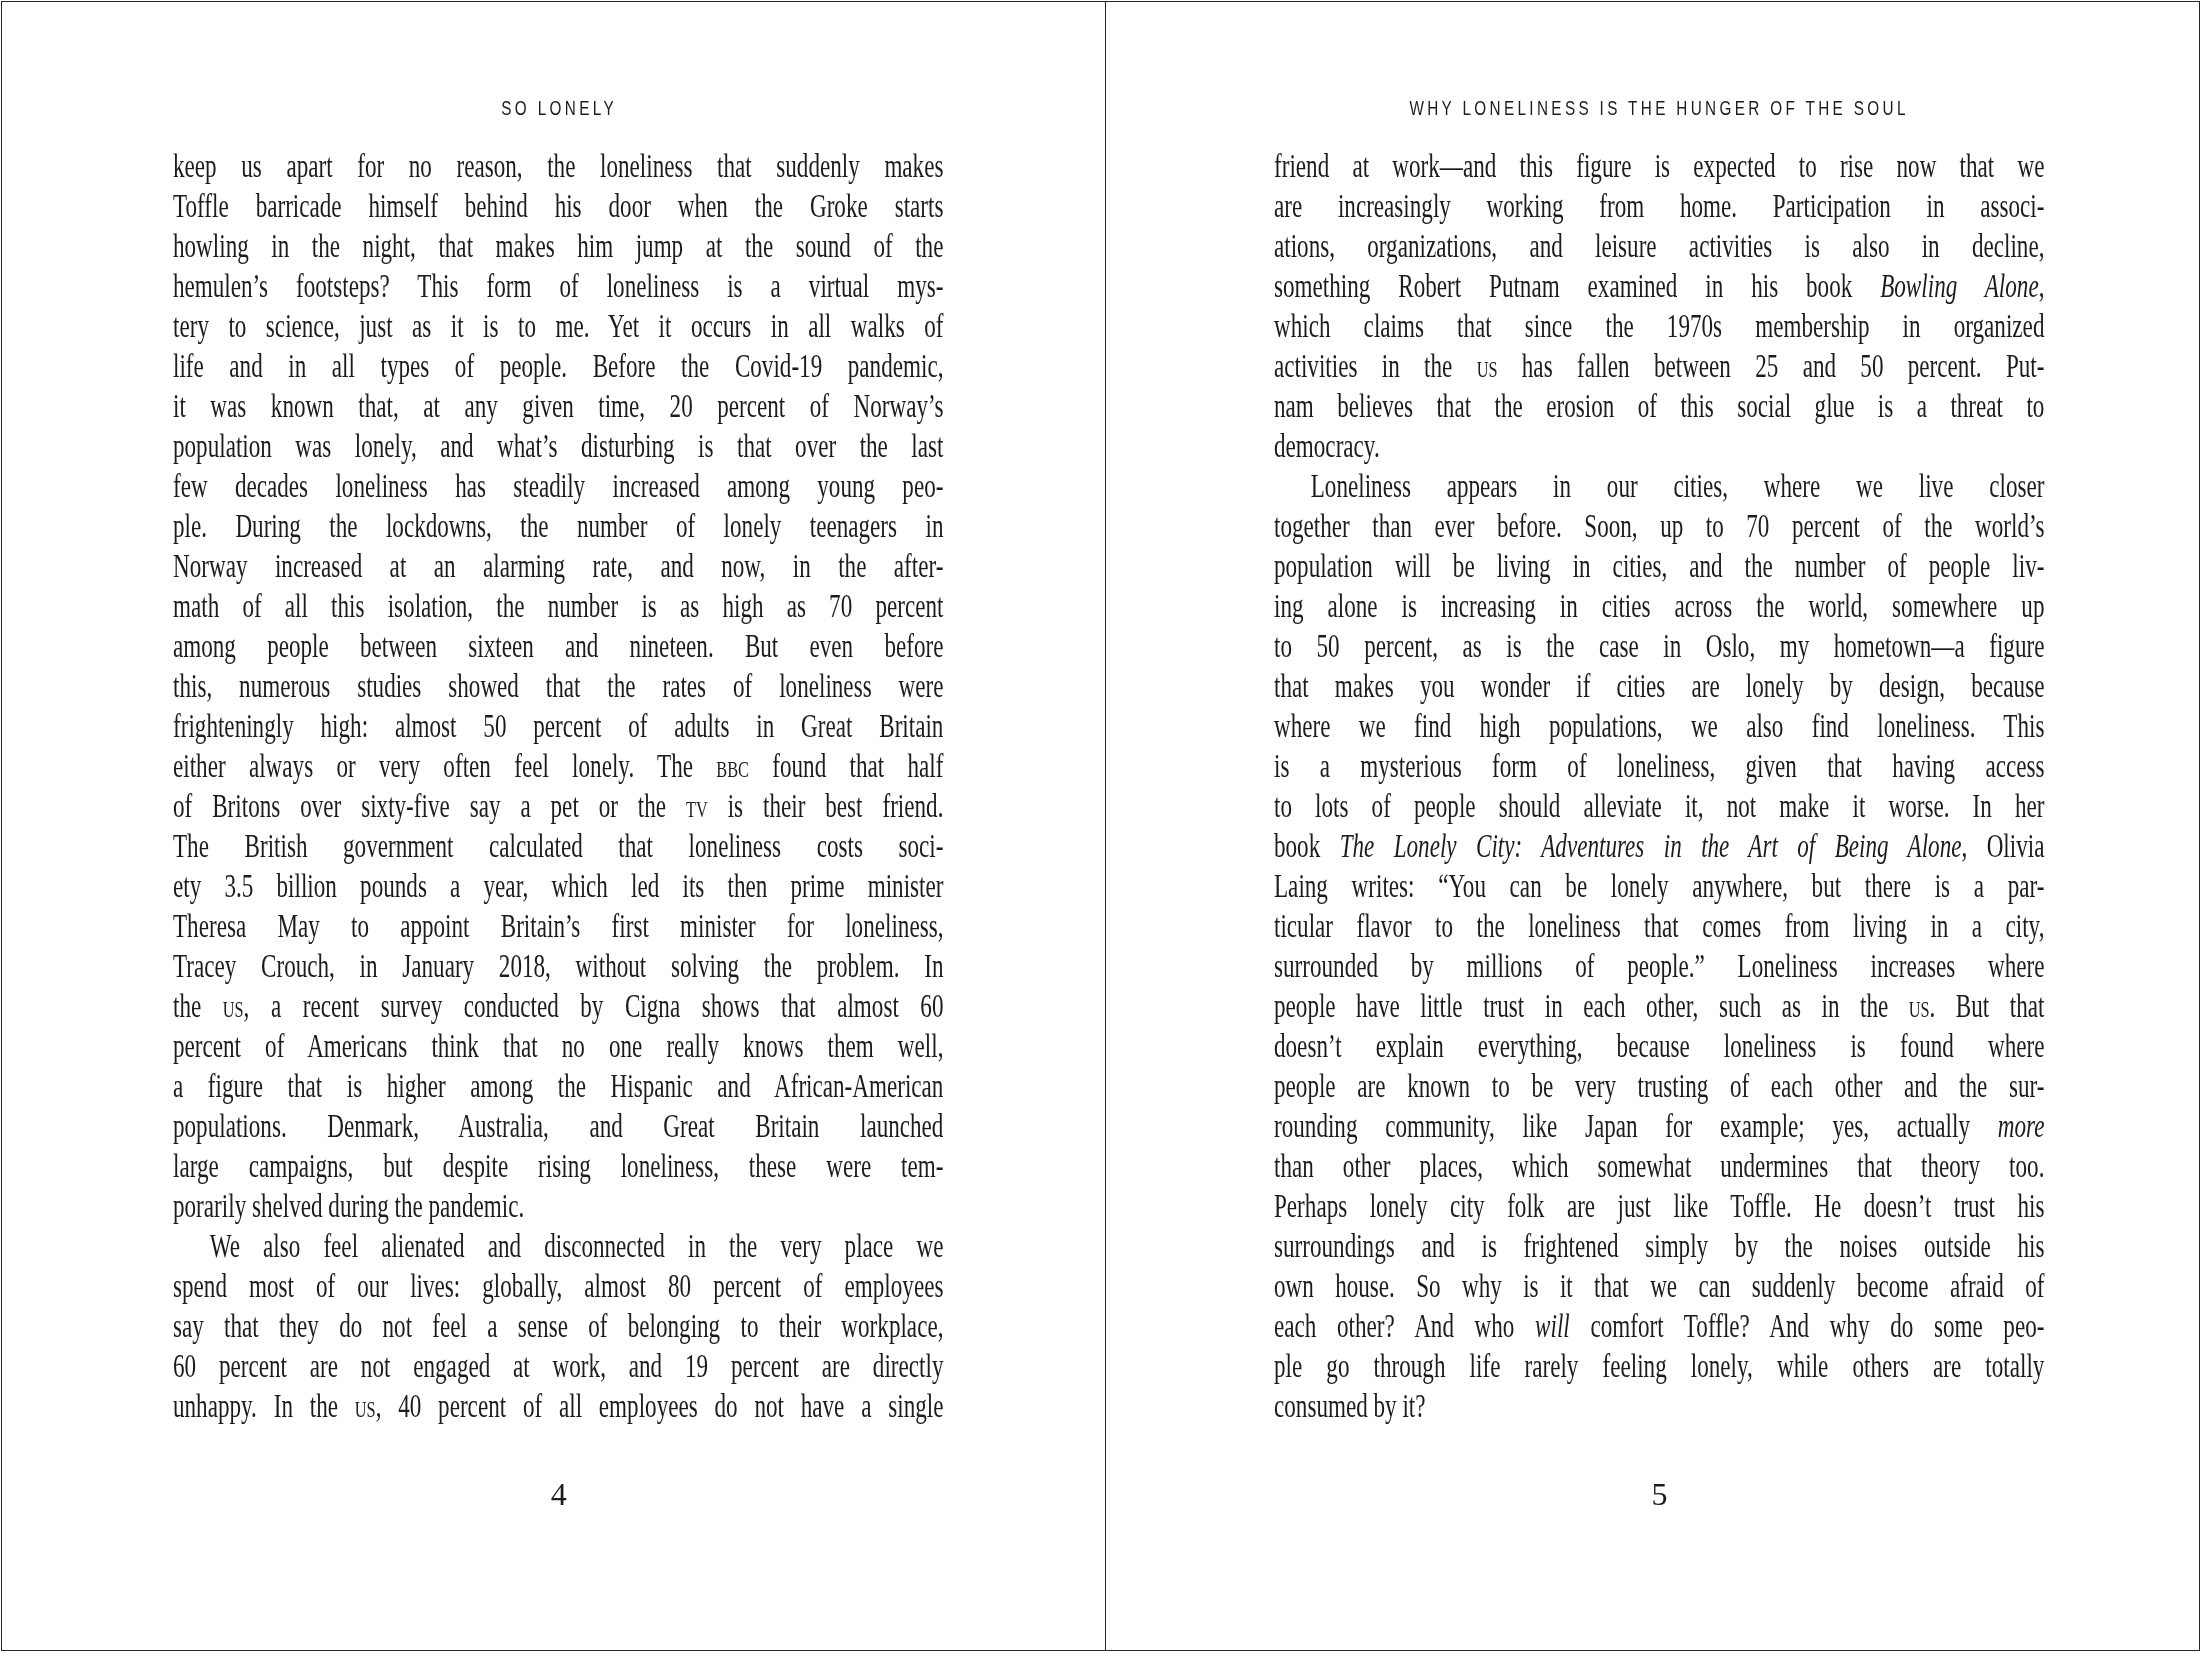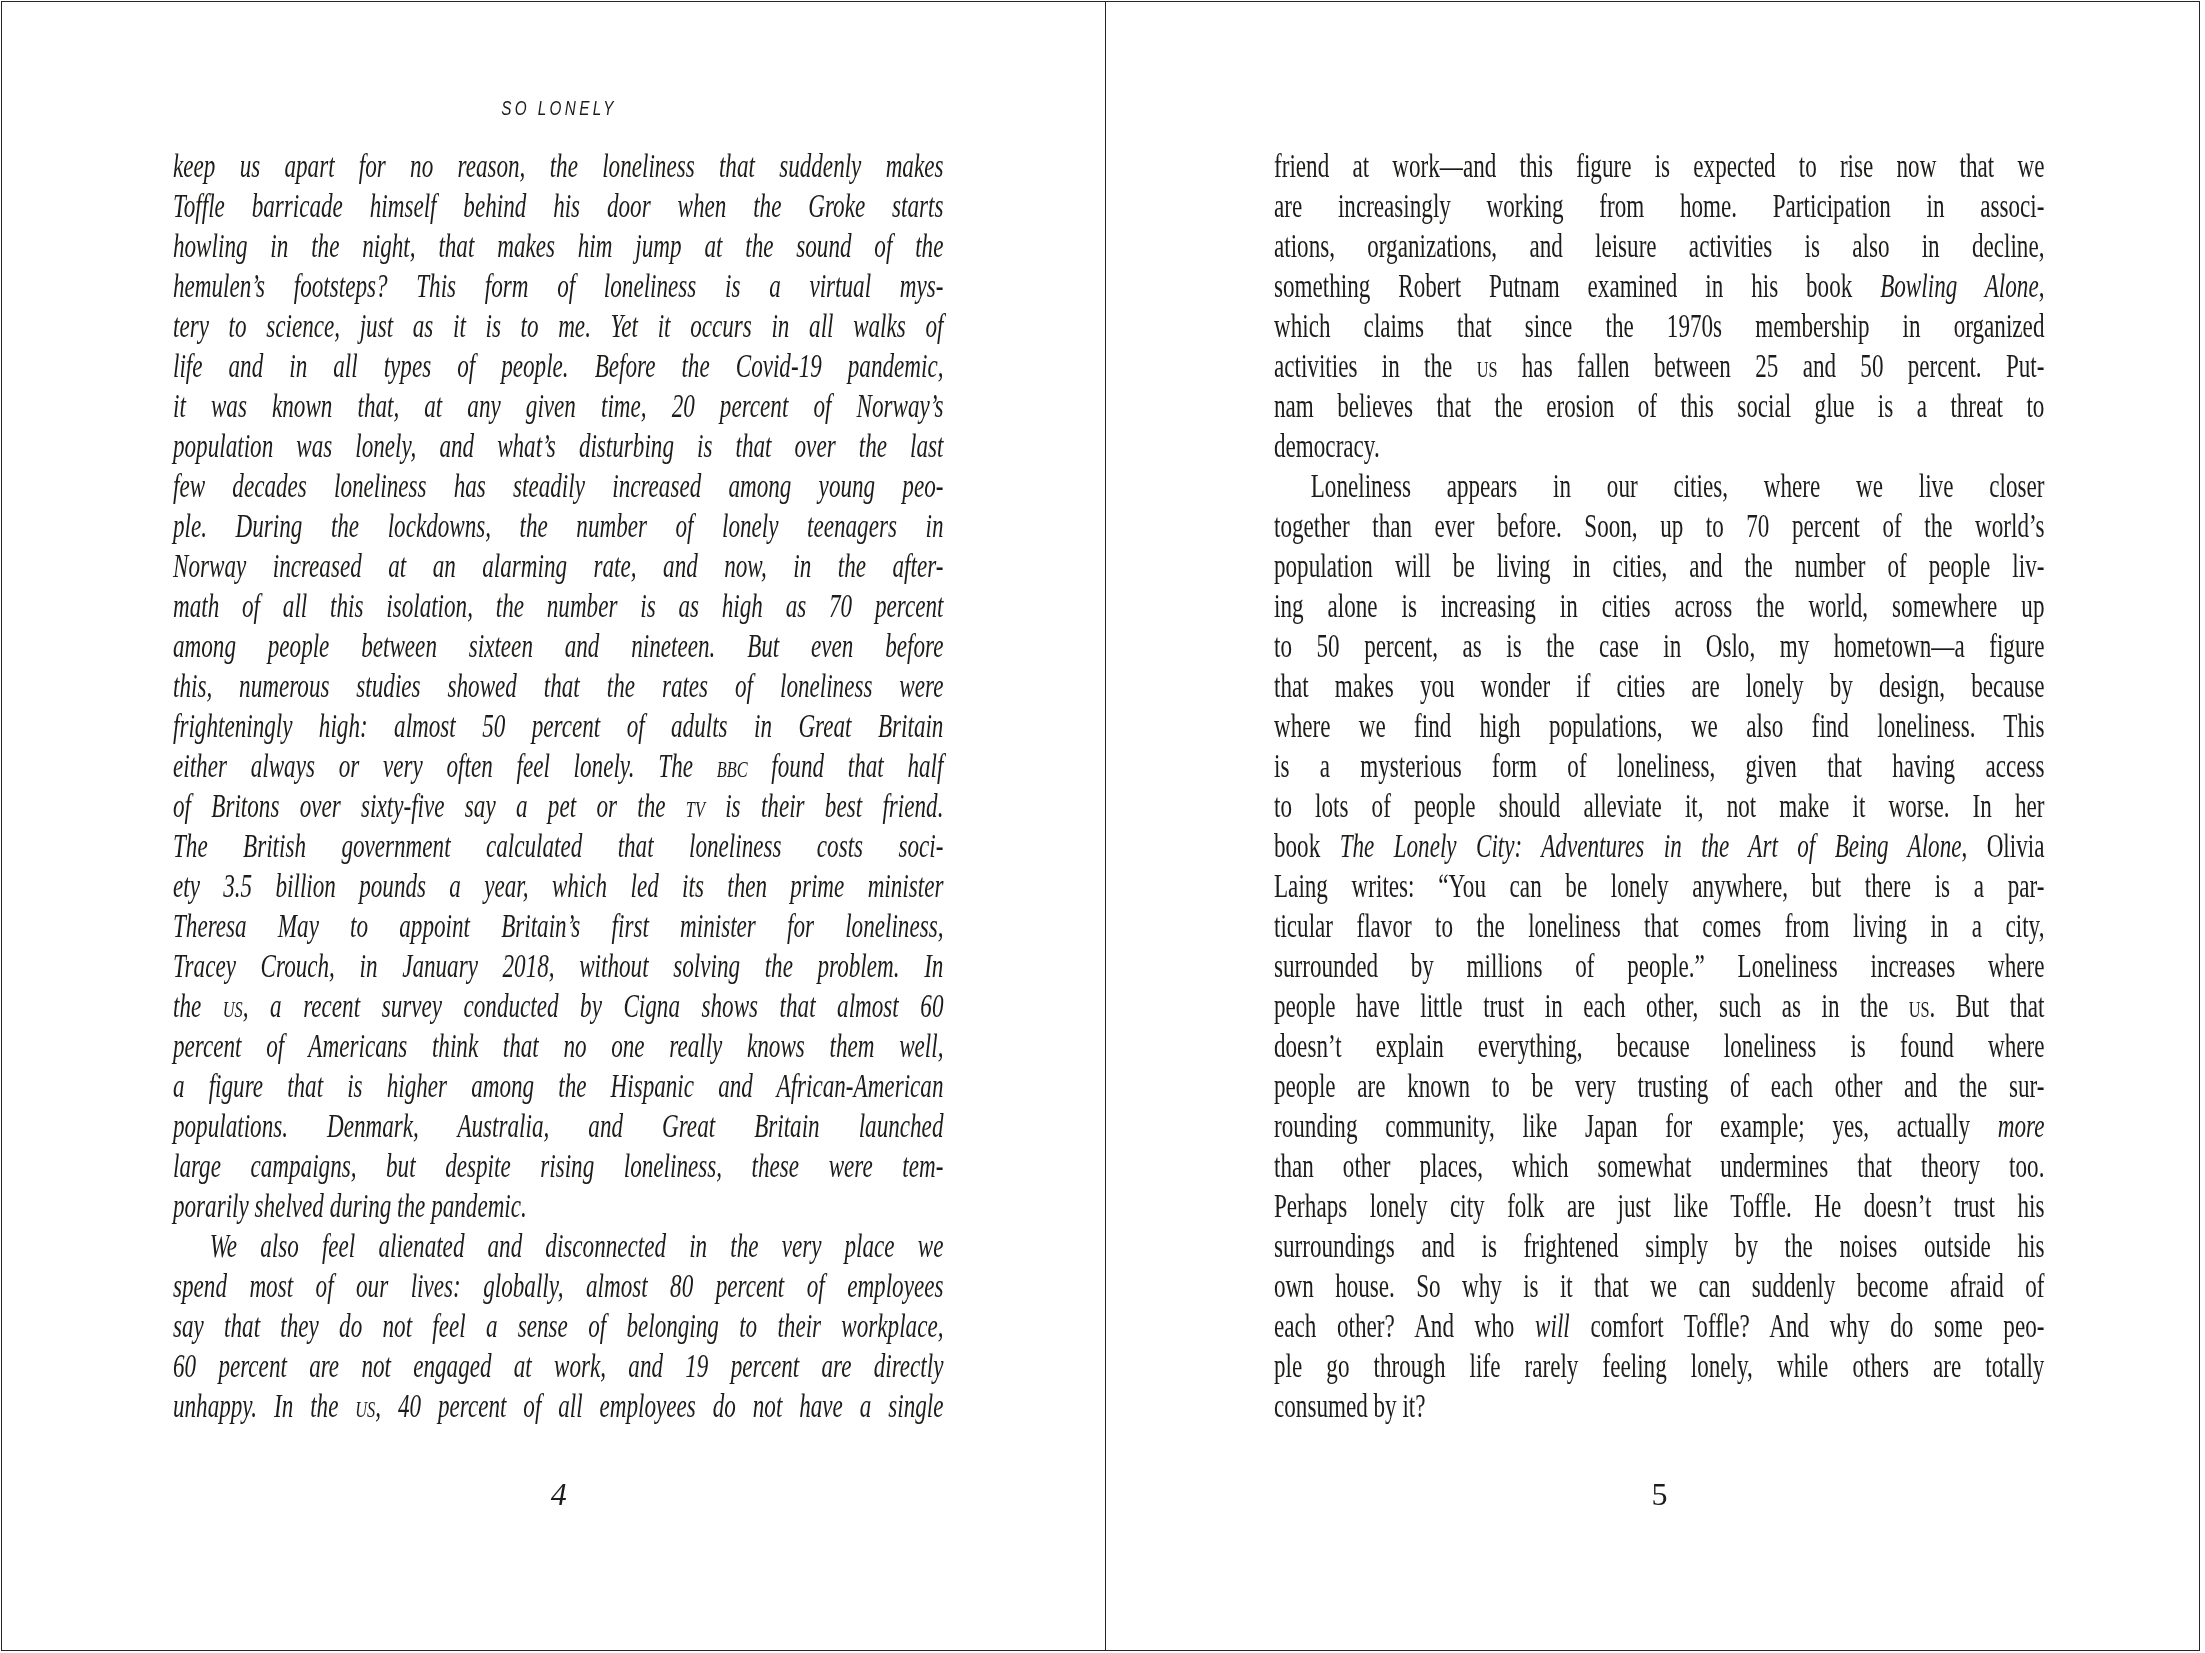"SO LONELY" #pageL { font-style: italic -> none }
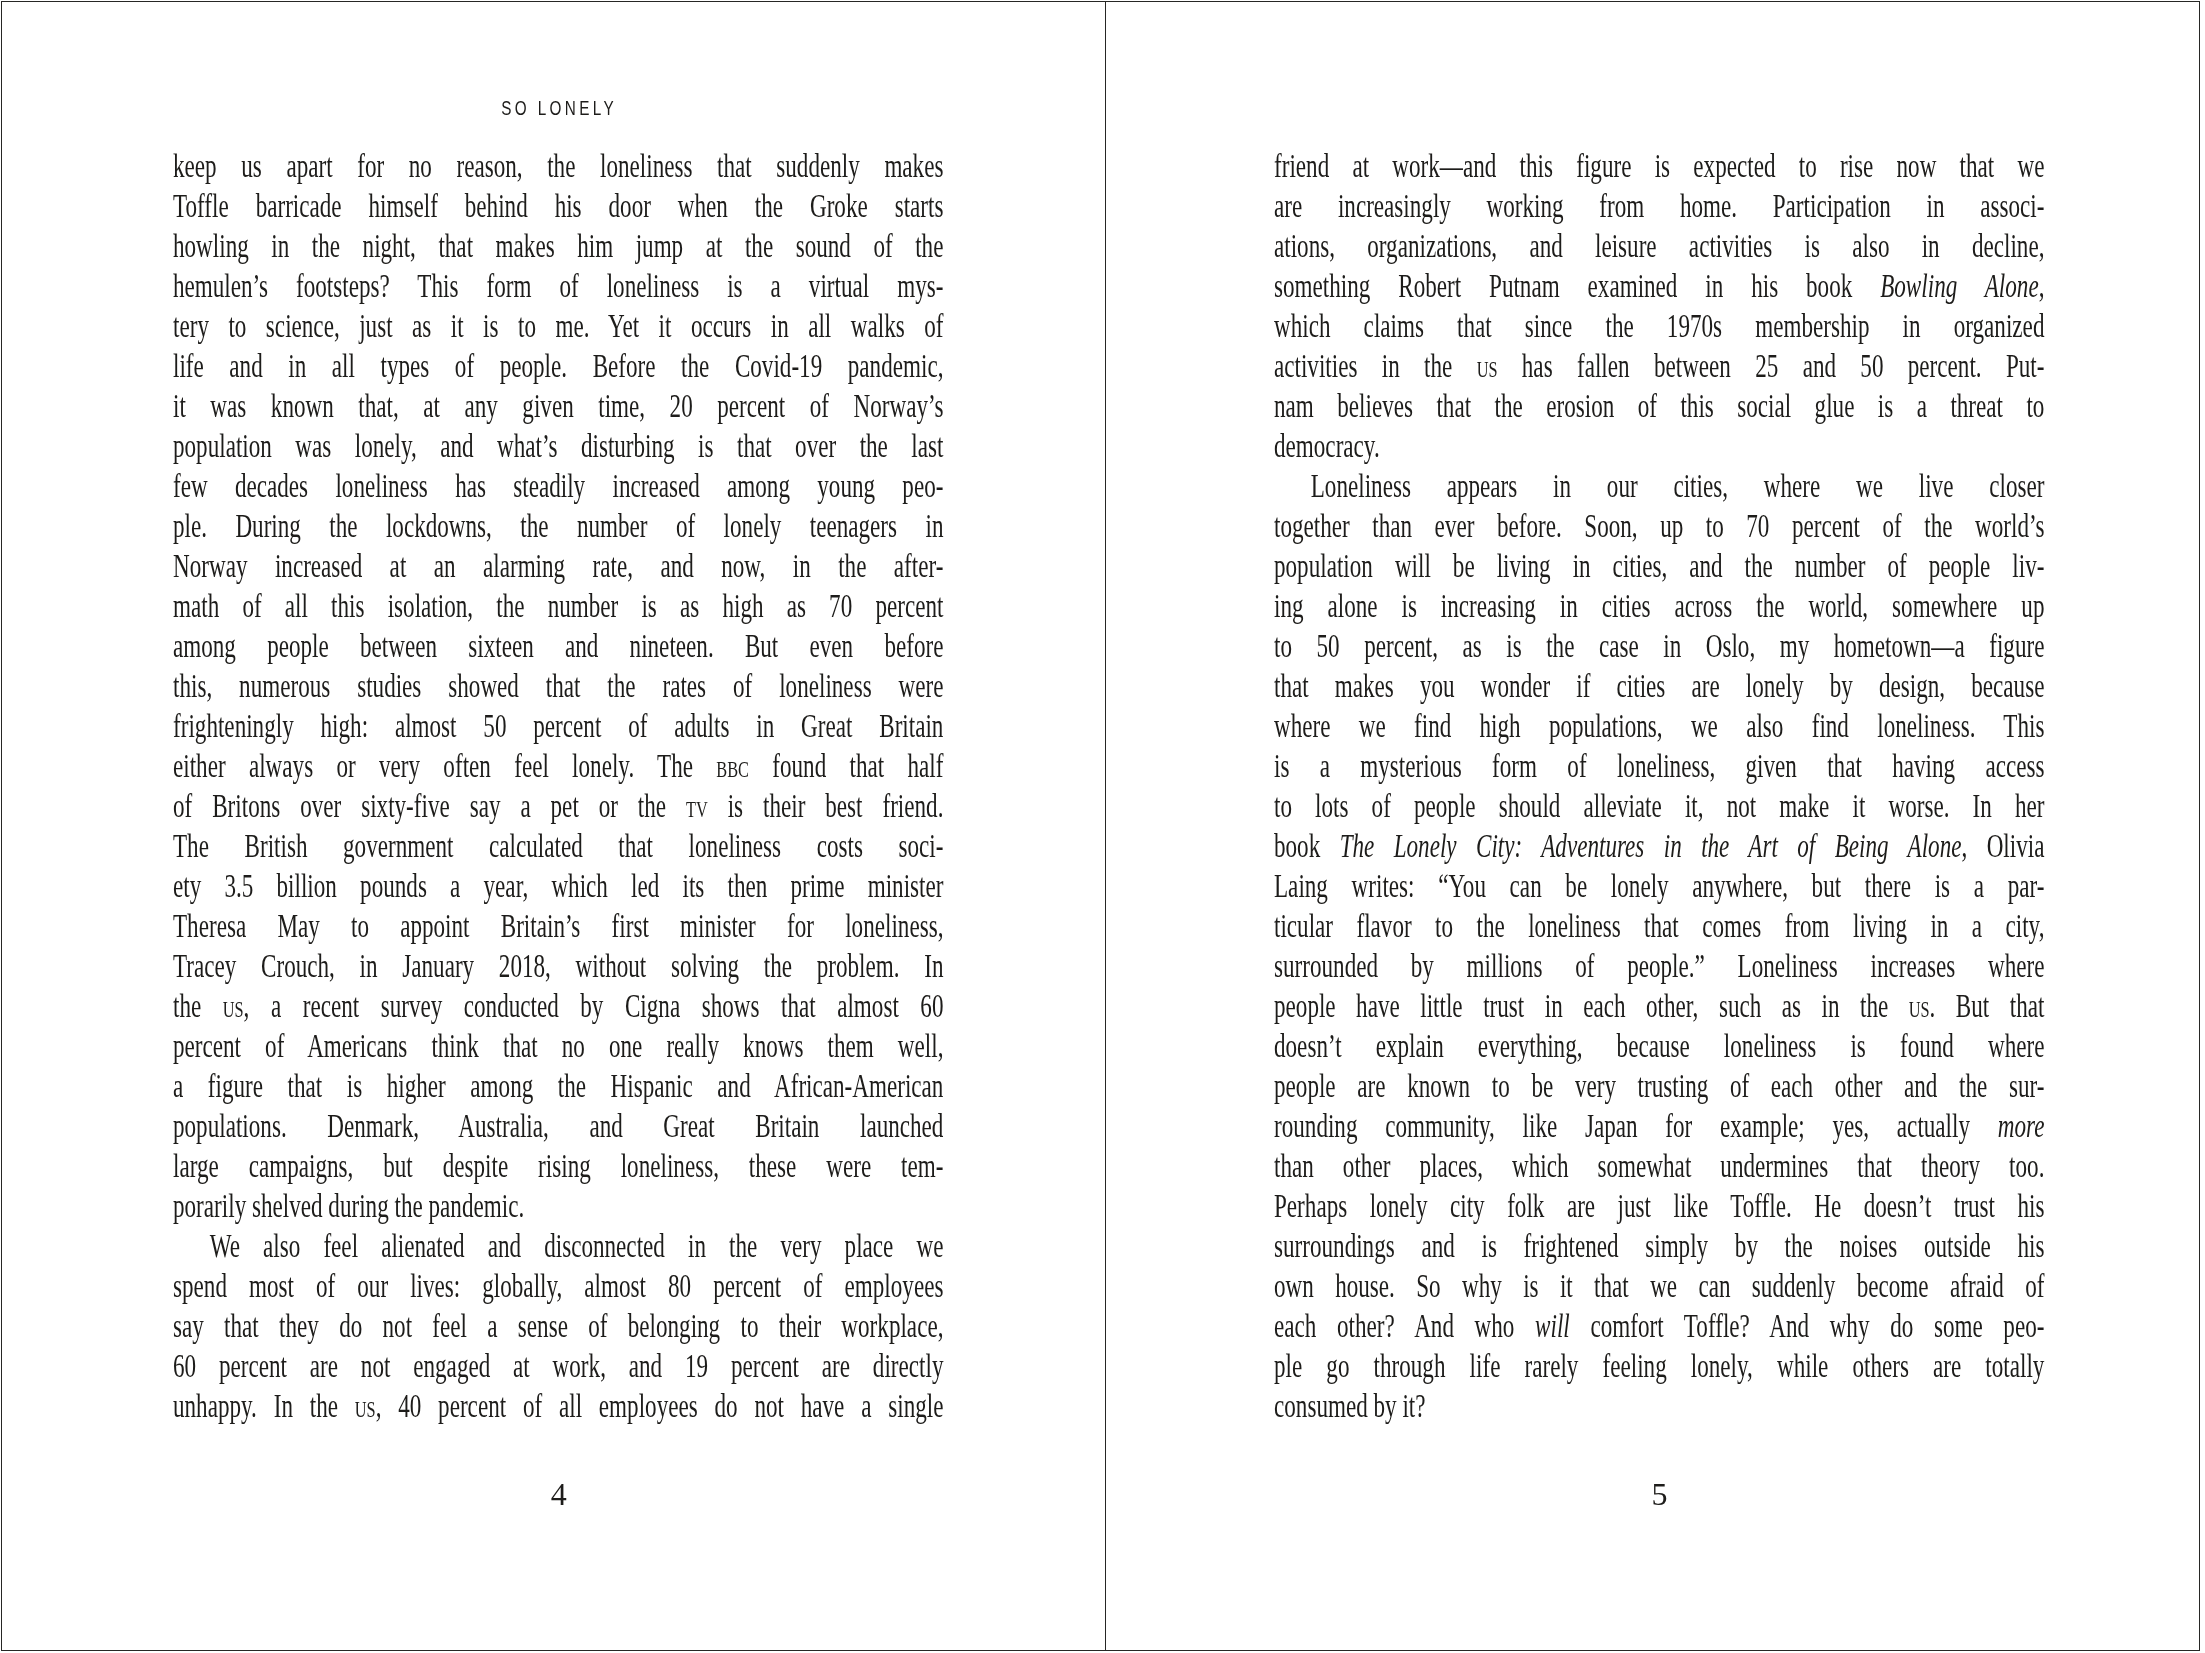"WHY LONELINESS IS THE HUNGER" div.col { html: none -> <div> <span>WHY LONELINESS IS THE HUNGER OF THE SOUL</span> </div> }
